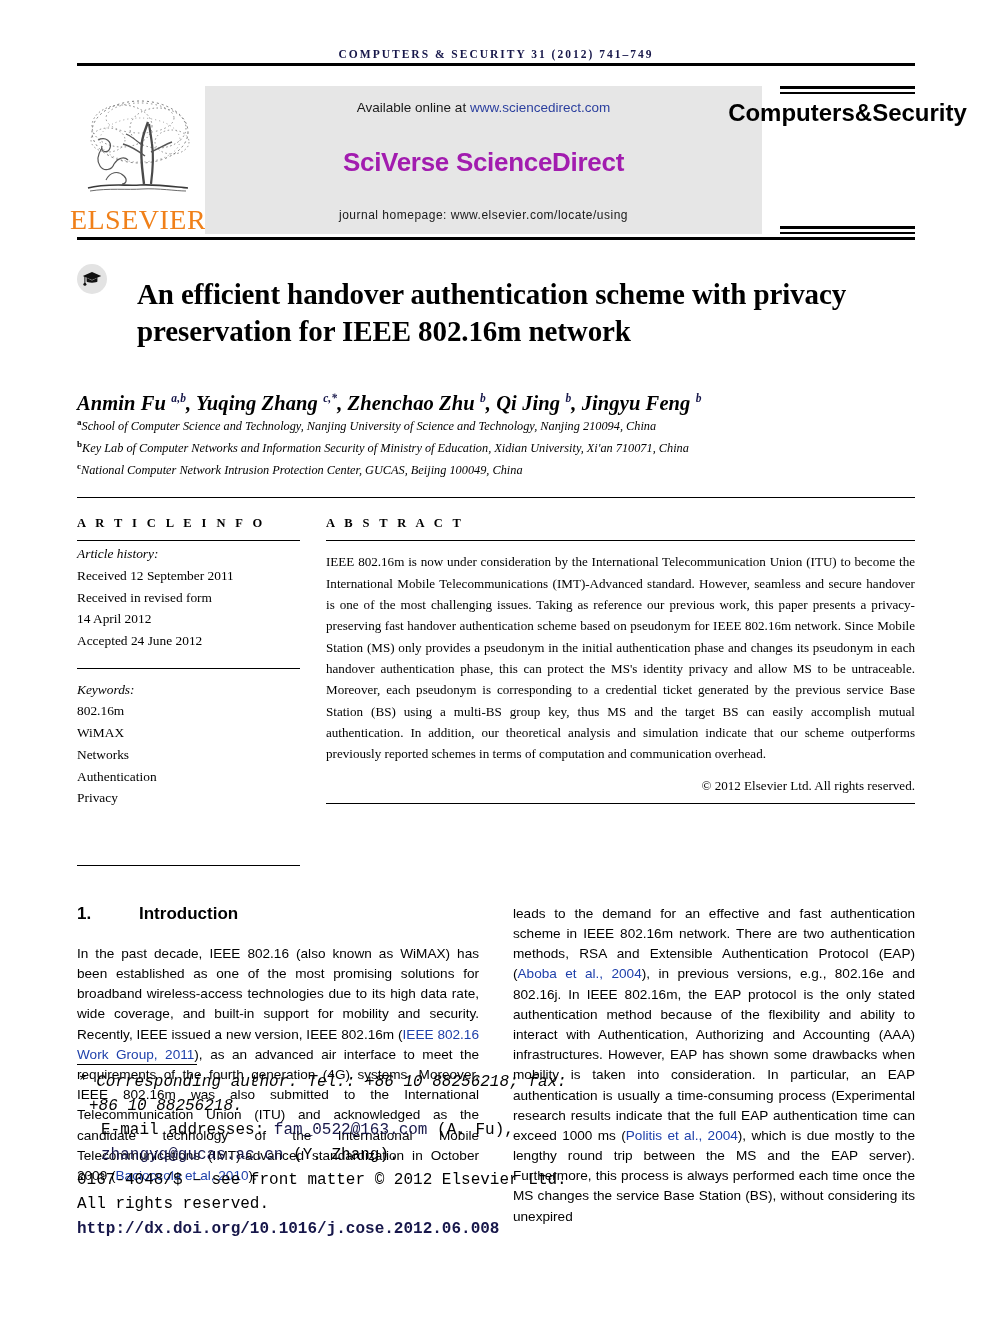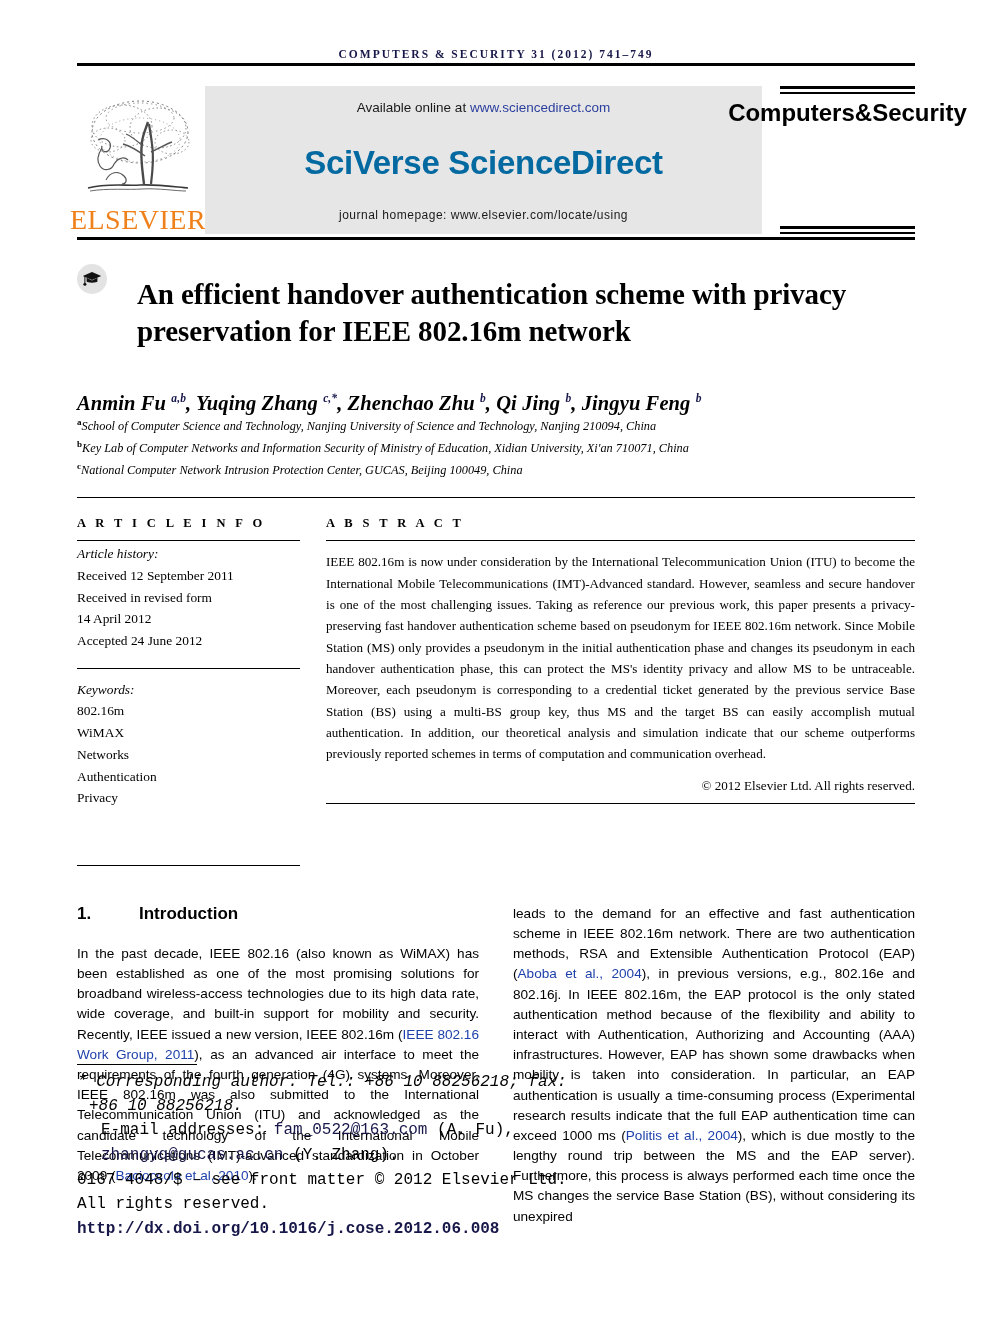"SciVerse ScienceDirect" .sd-title { color: #0369a1 -> #a21caf; font-size: 33px -> 26px }
